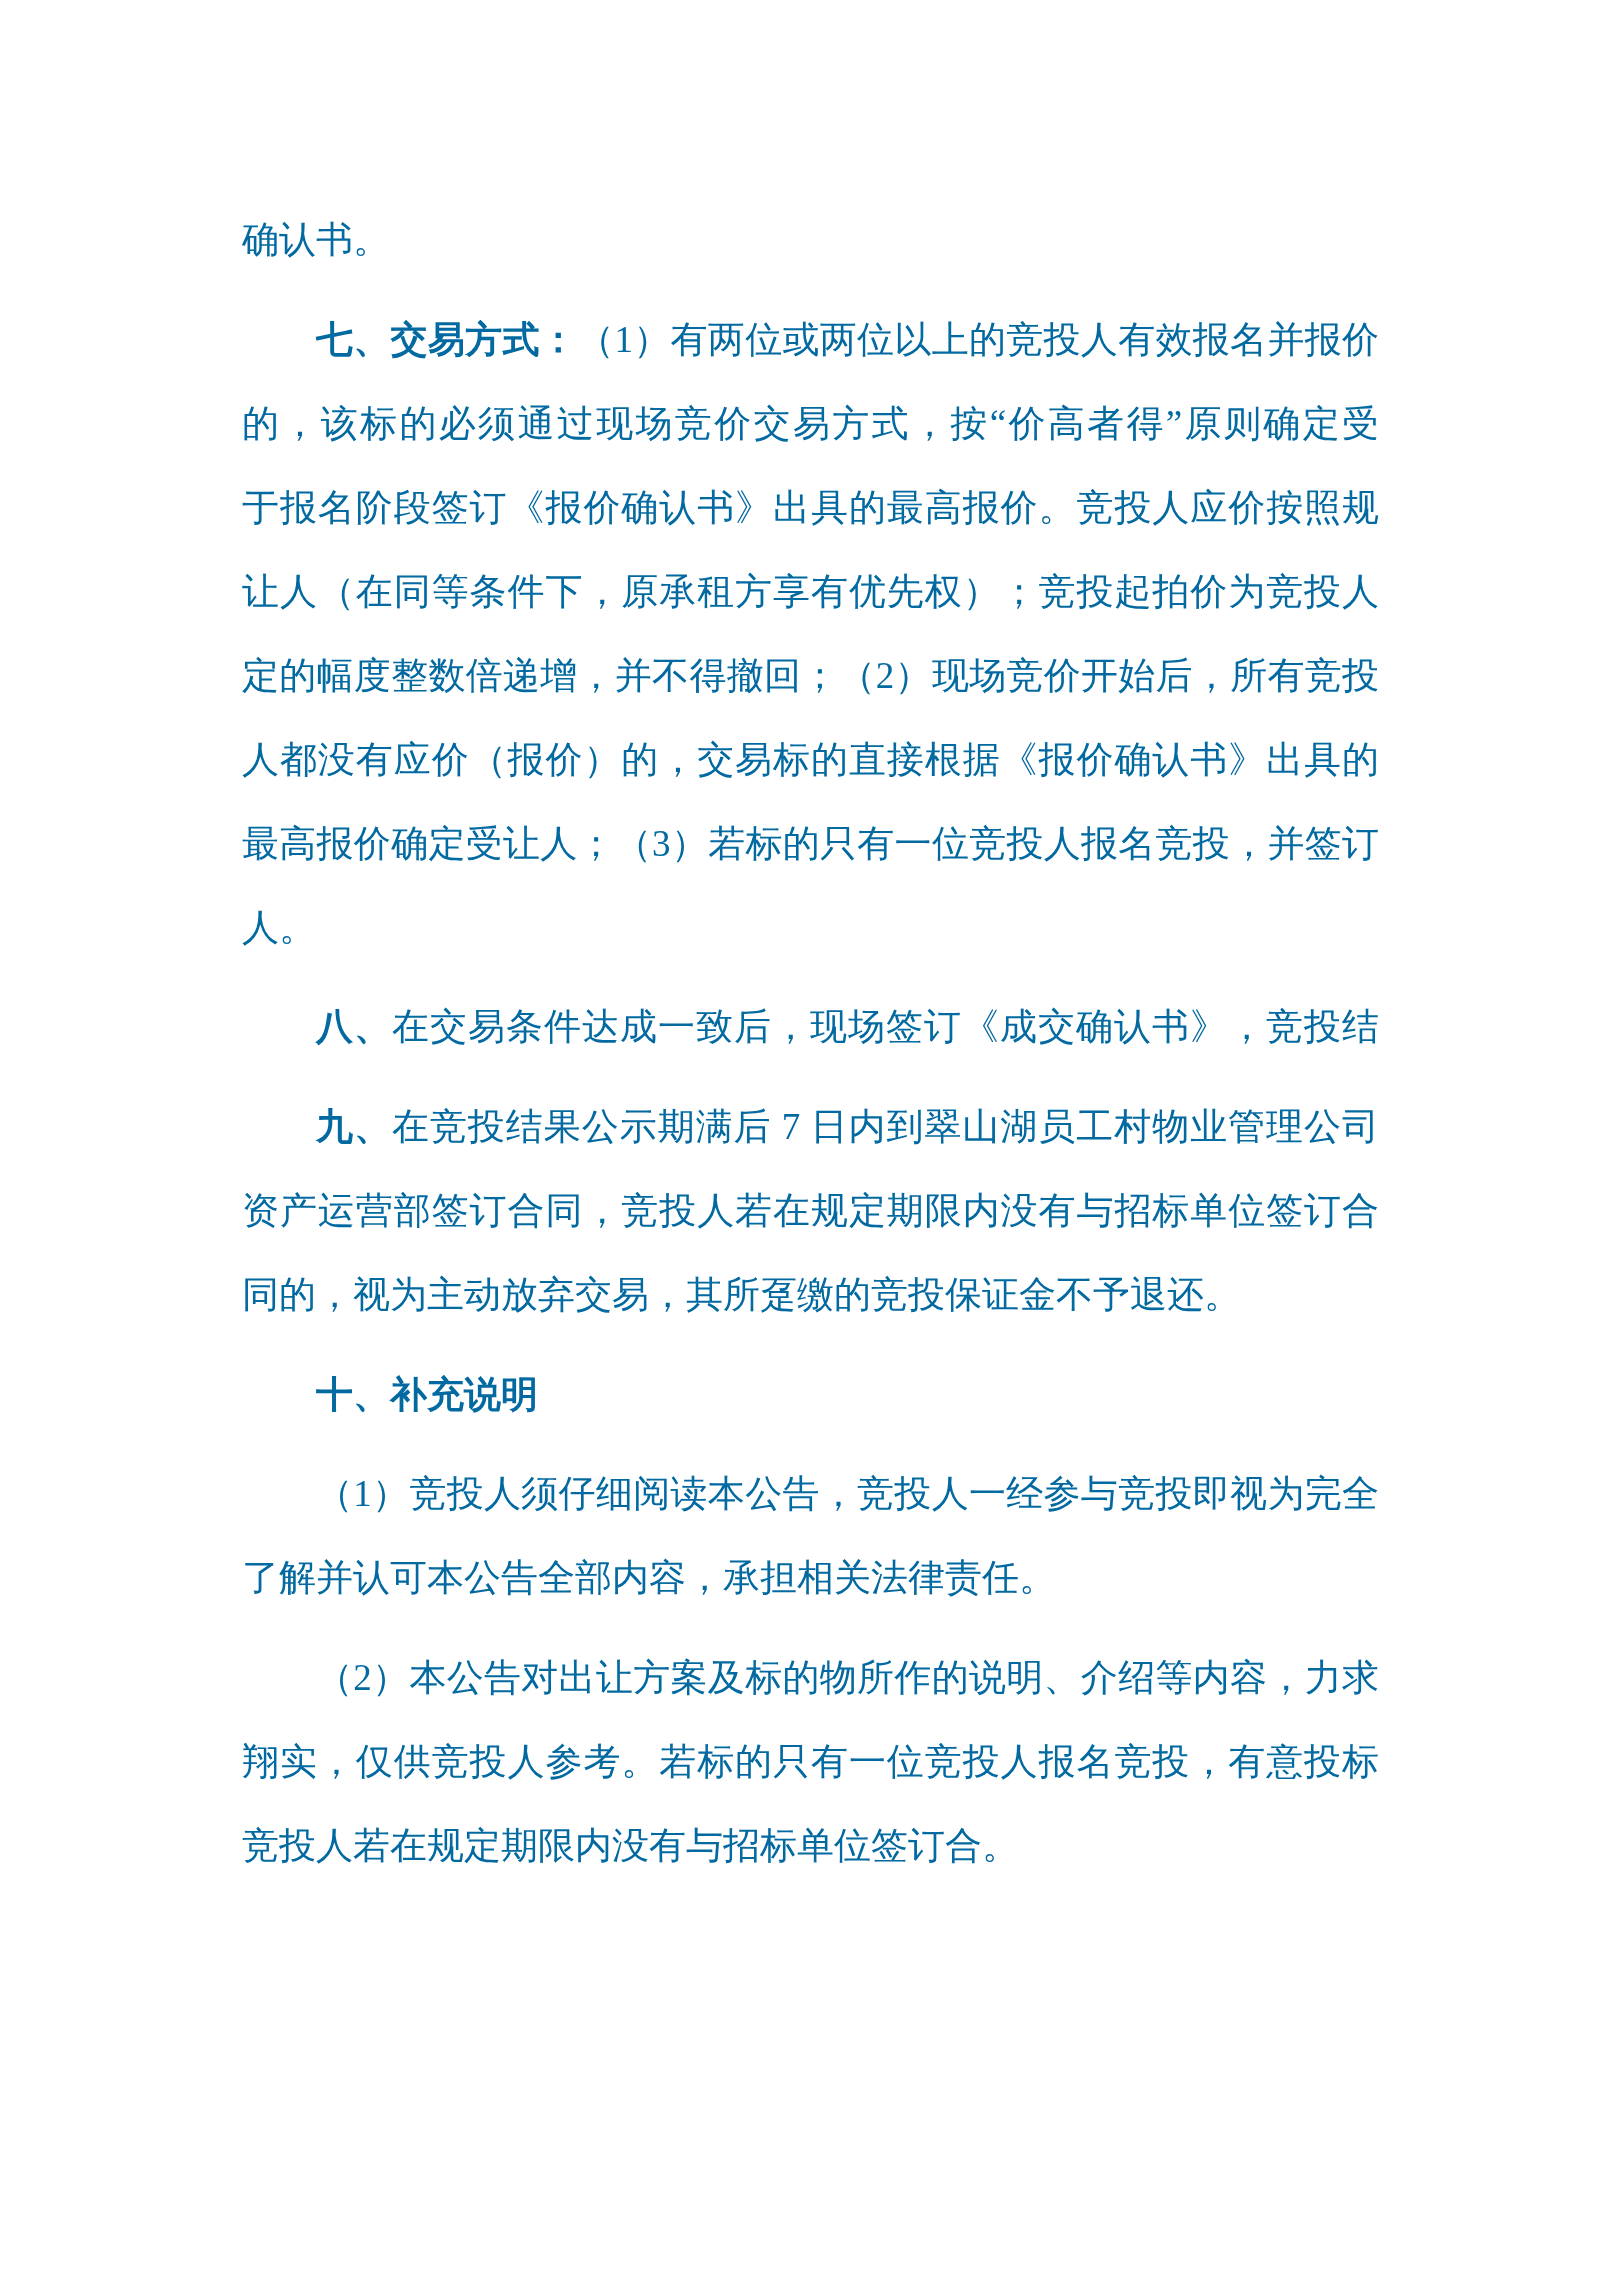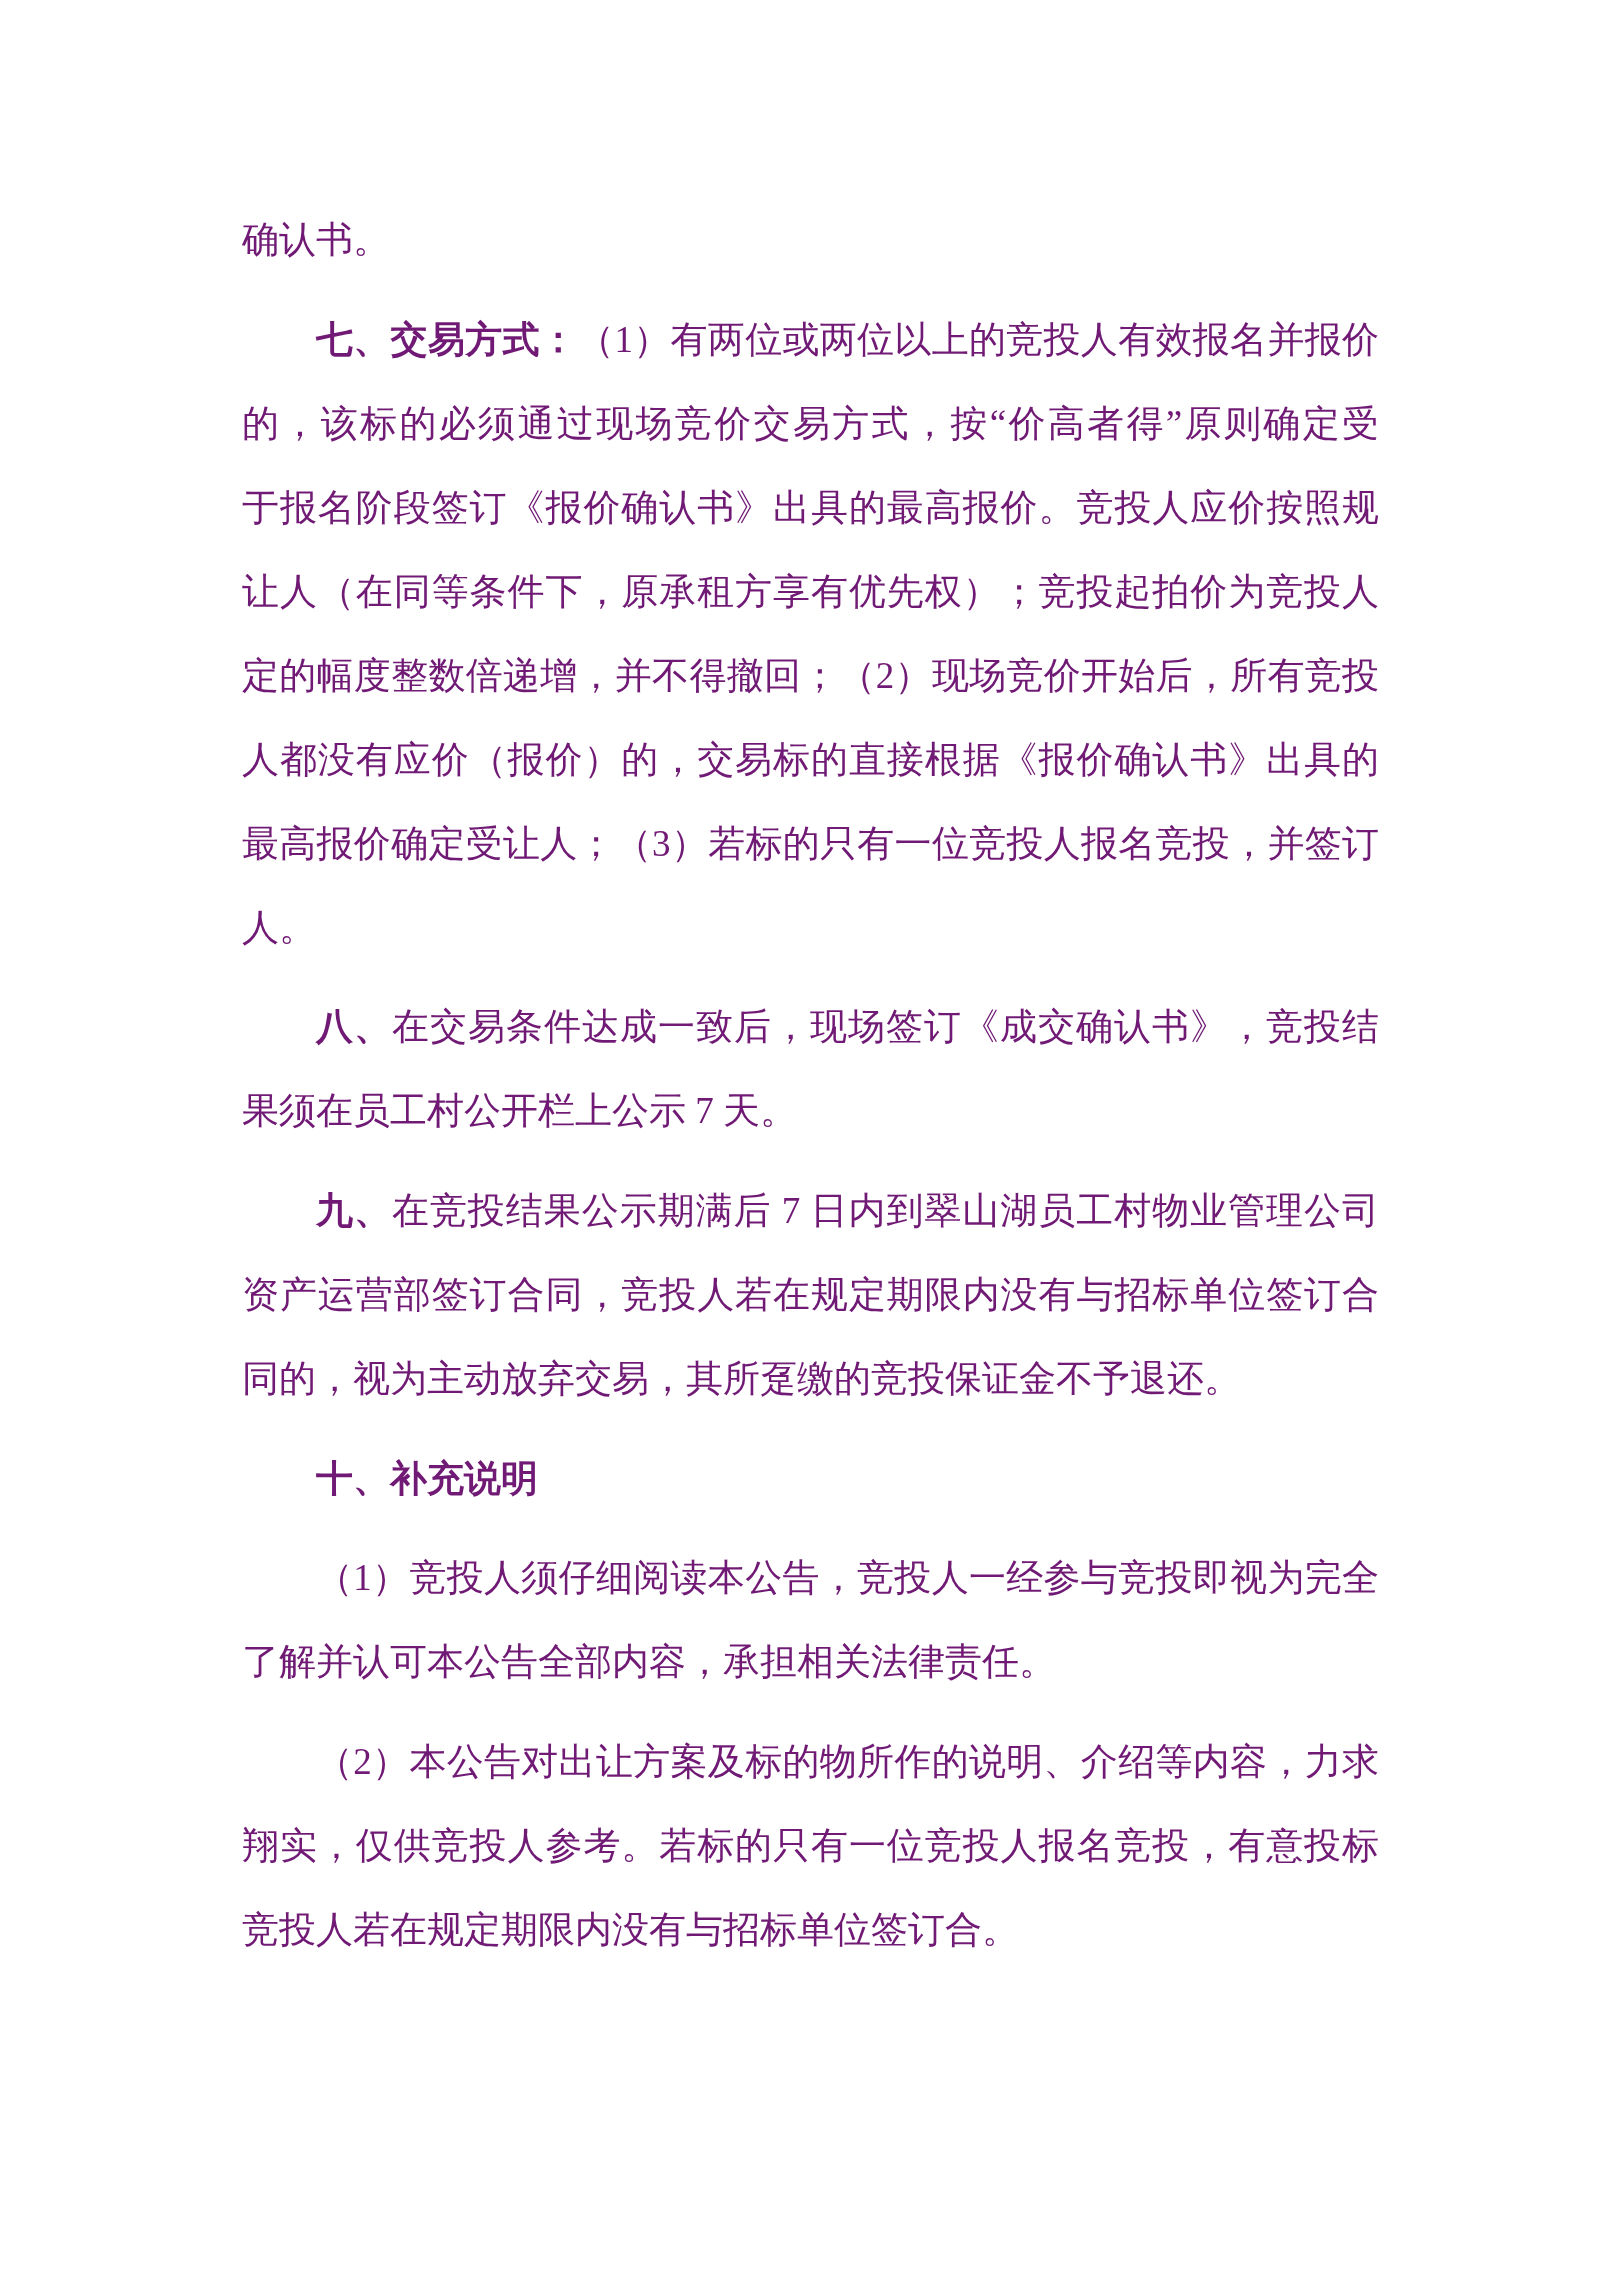"确认书。" .line { color: #701a75 -> #0369a1 }
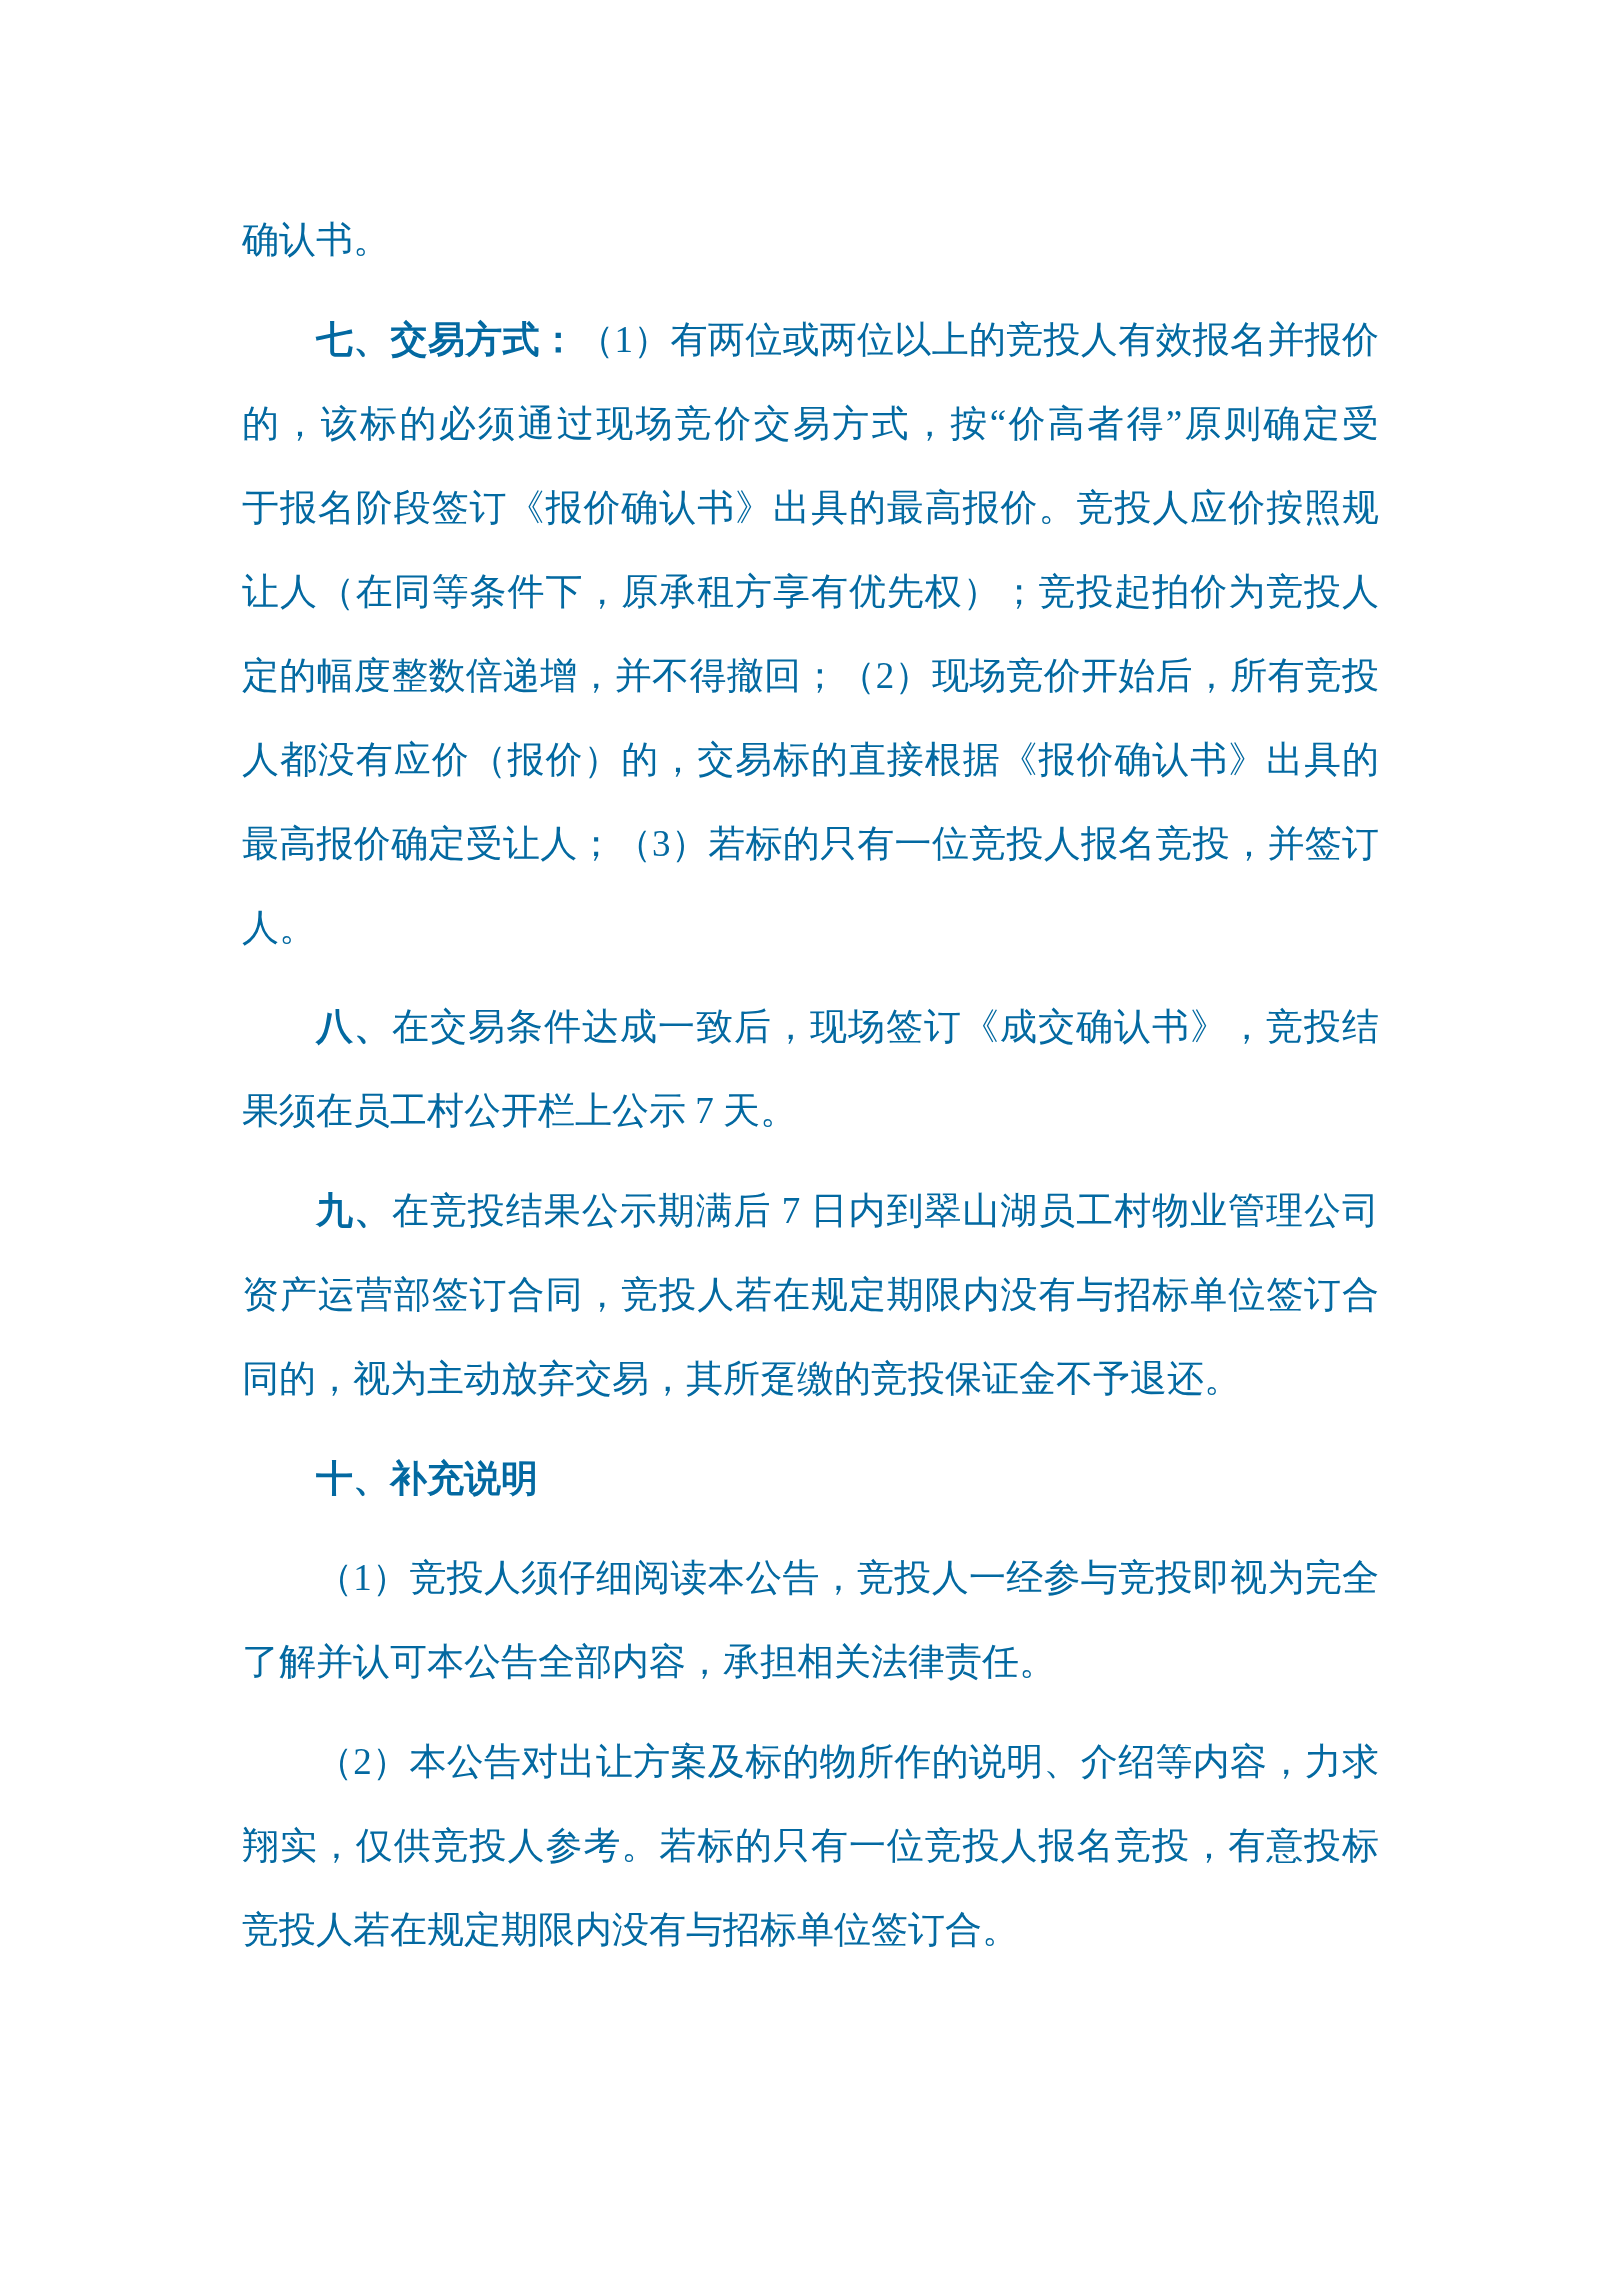"果须在员工村公开栏上公示 7 天。" div.line { html: <div><span>果须在员工村公开栏上公示 7 天。</span></div> -> none }
